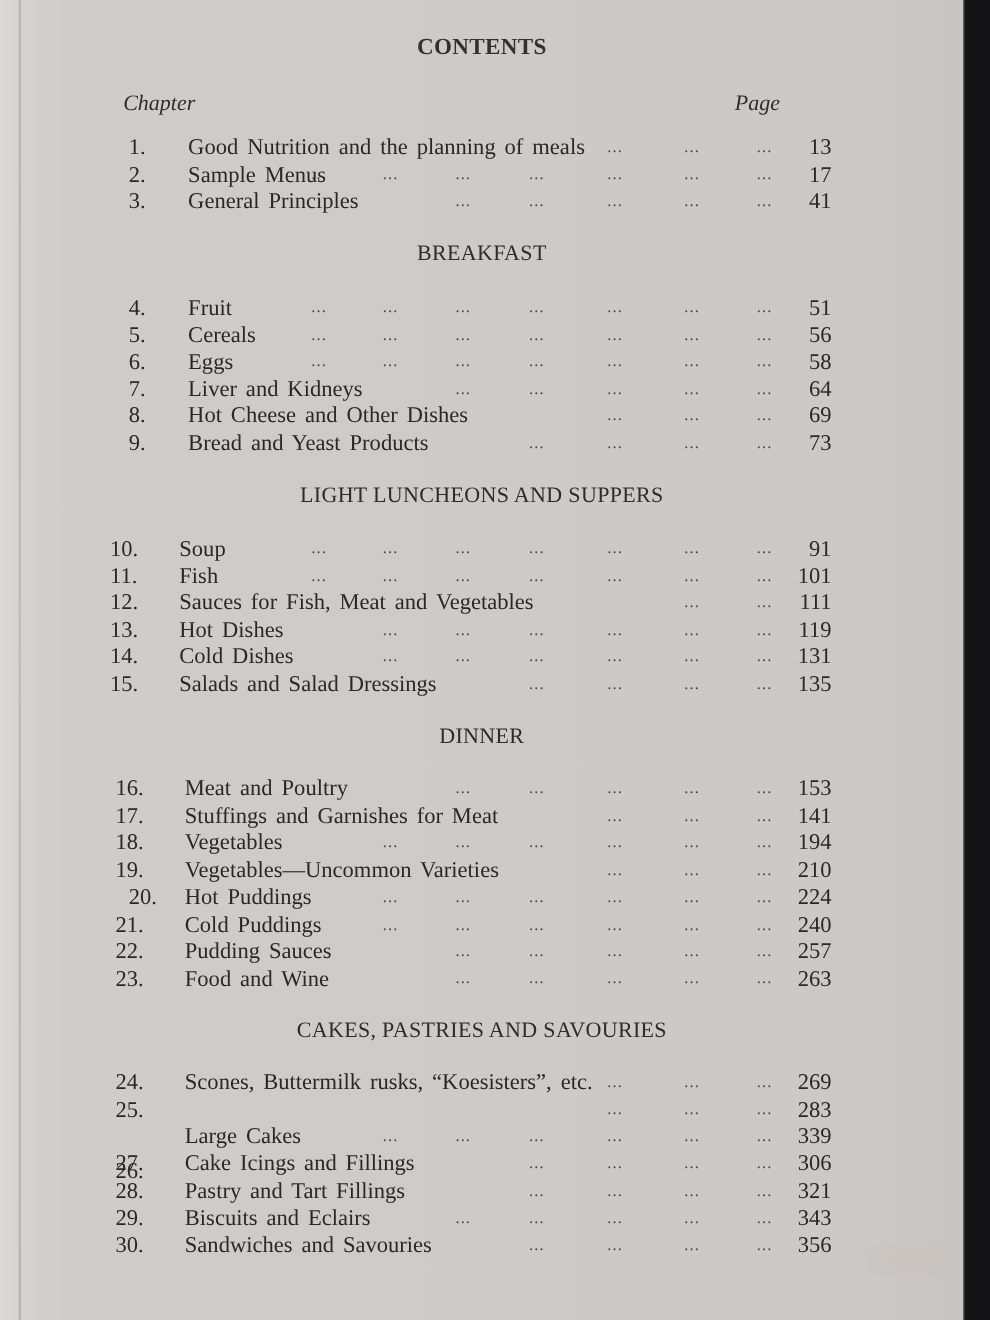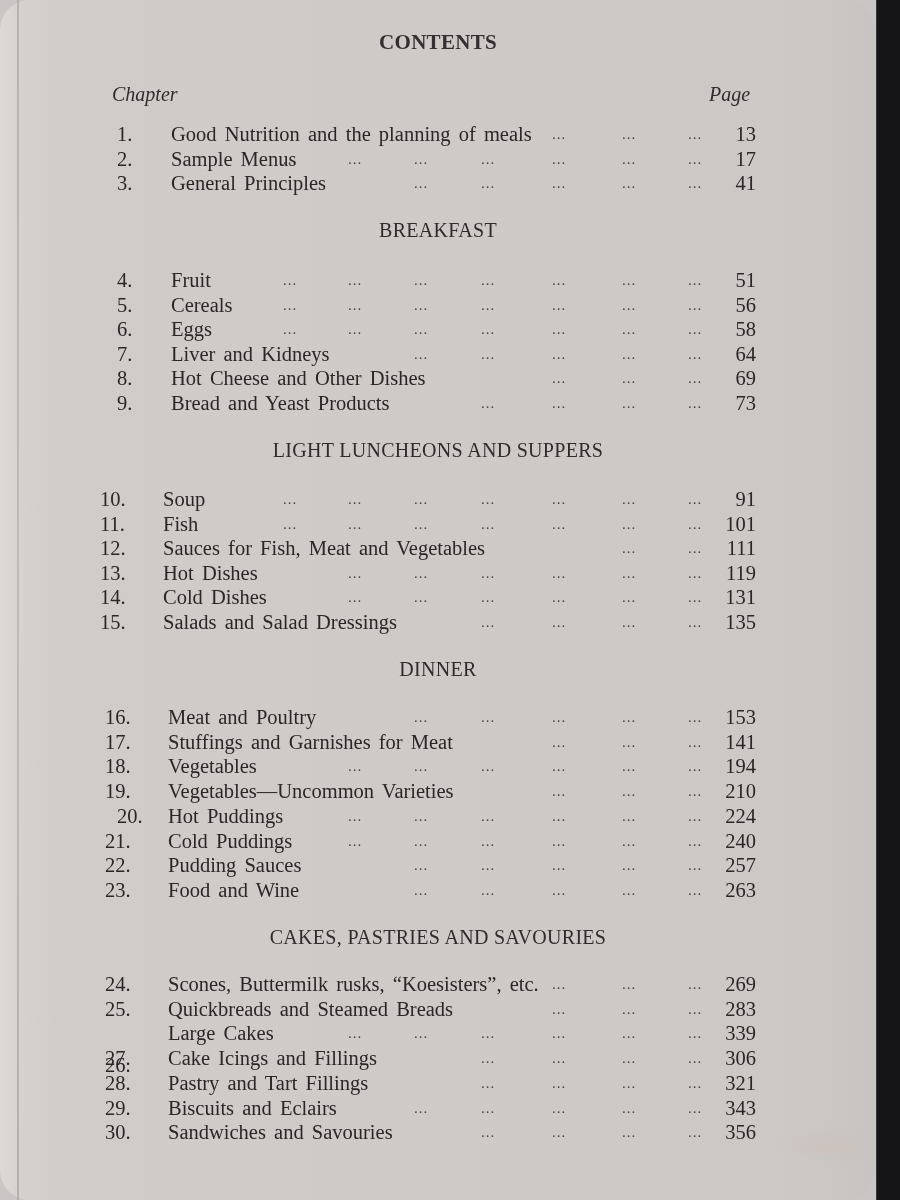"CONTENTS" .page { border-radius: 30px -> none }
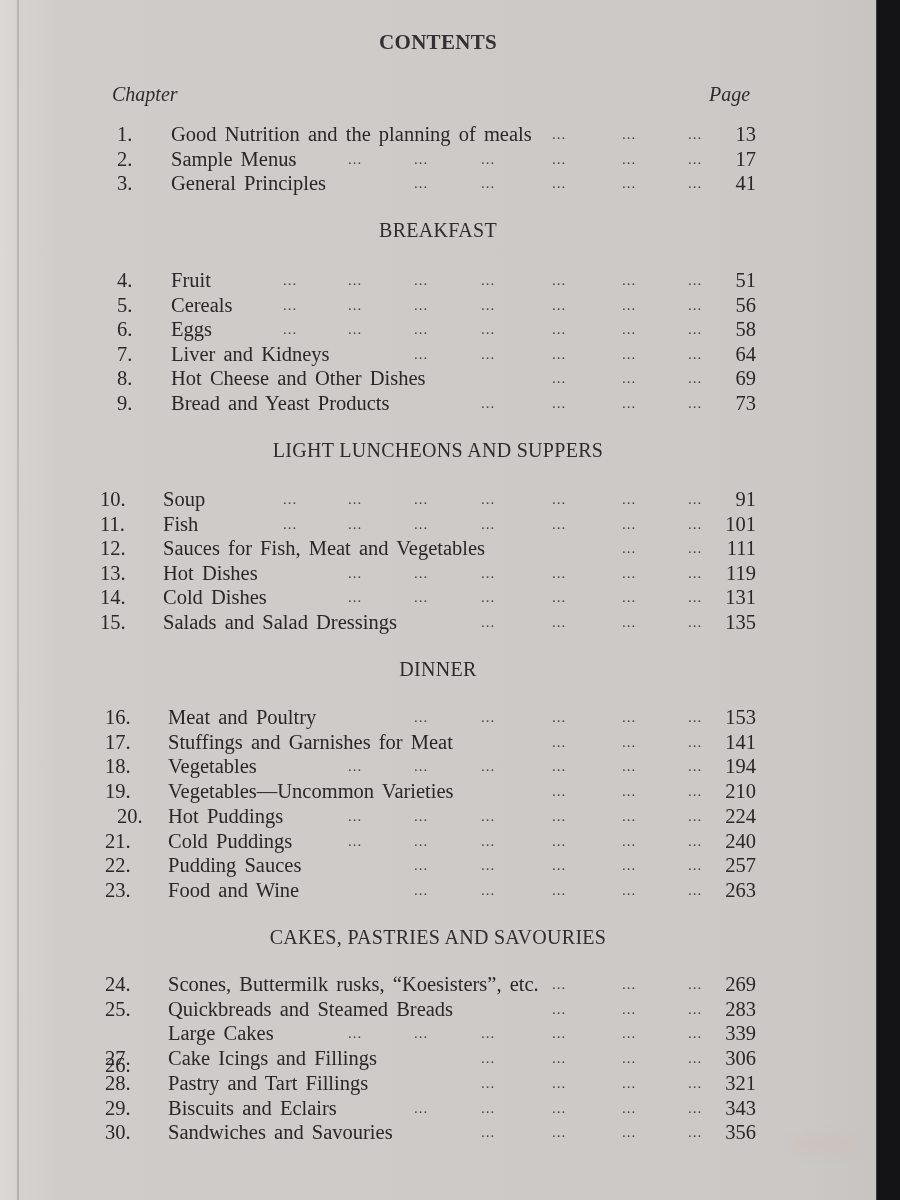"Page" .col-head.page-h { left: 709px -> 668px }
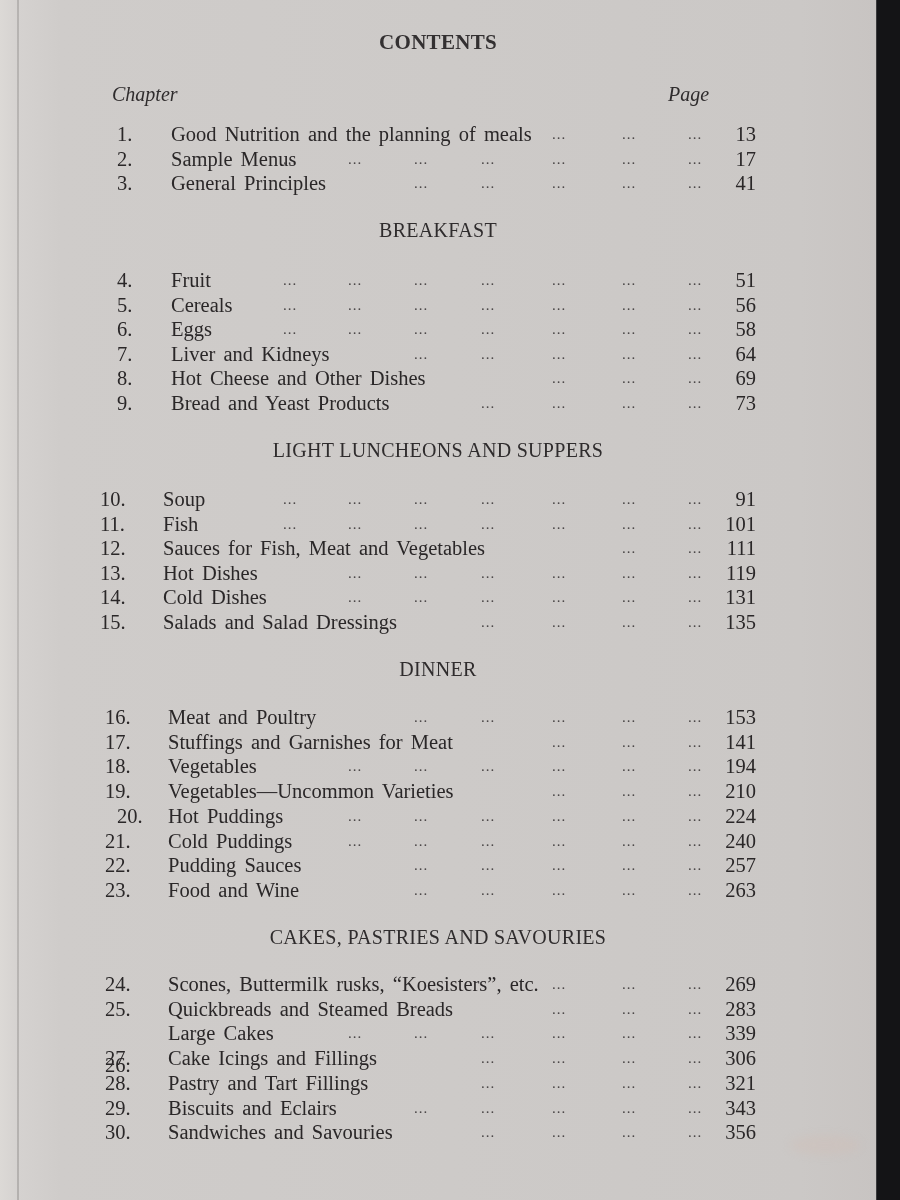"Quickbreads and Steamed Breads" span.label { html: <span>Quickbreads and Steamed Breads</span> -> none }
